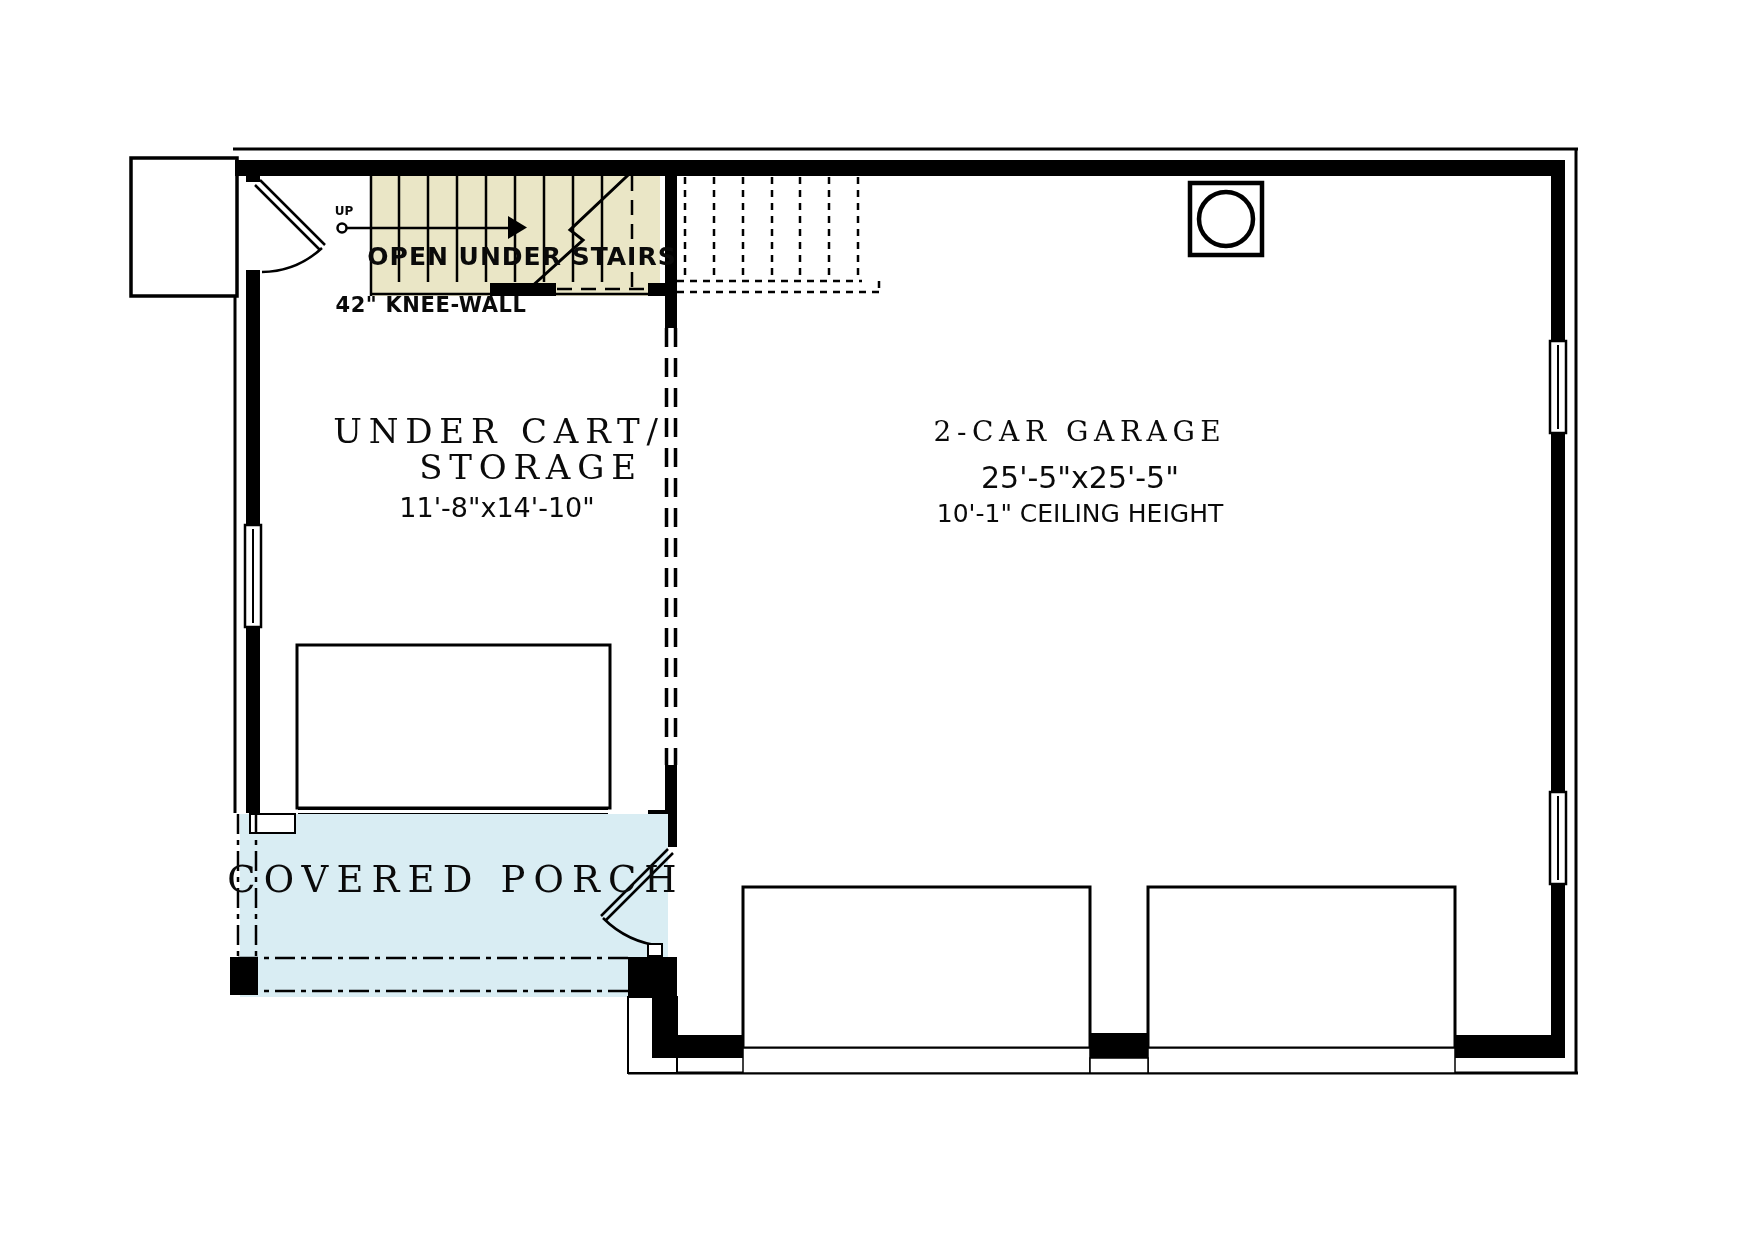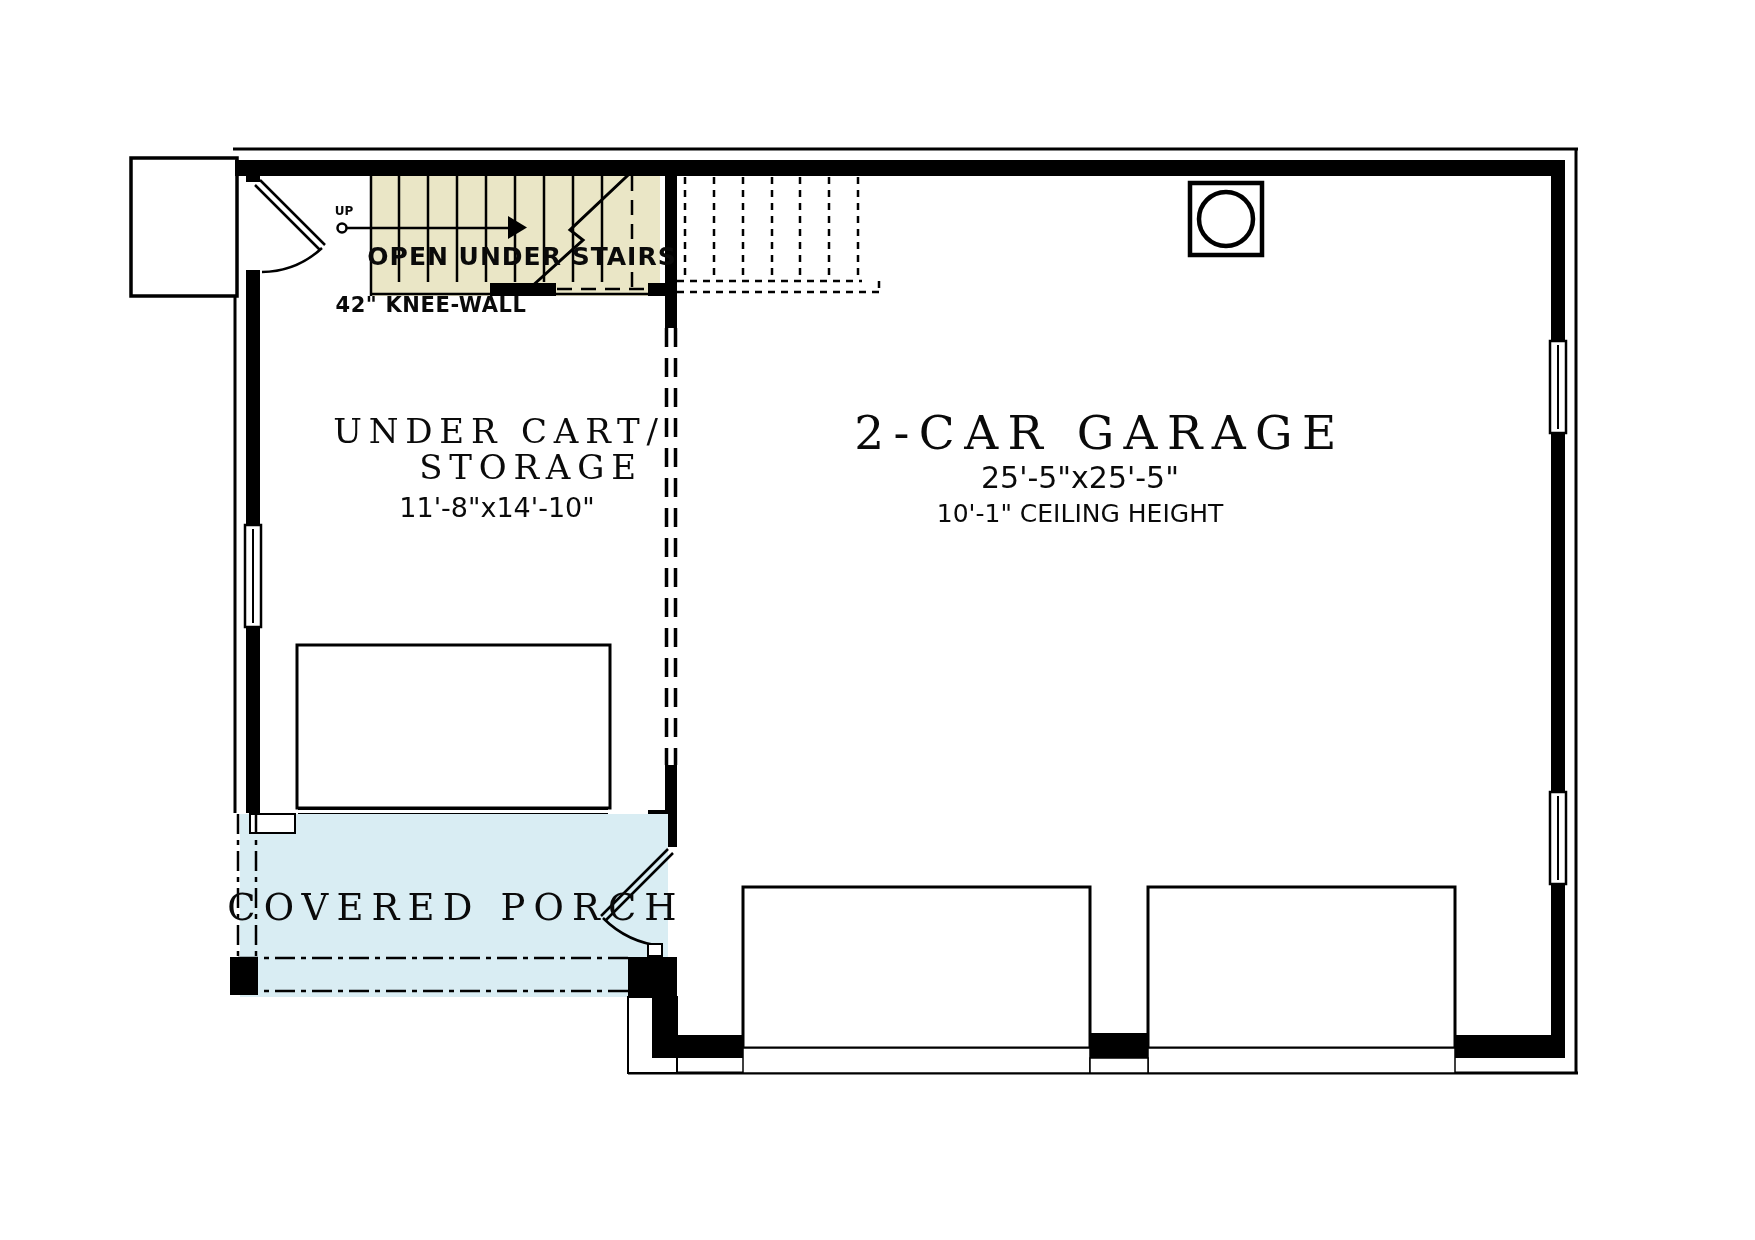"2-CAR GARAGE" .garage-title { font-size: 47px -> 28px; margin-left: 20px -> none }
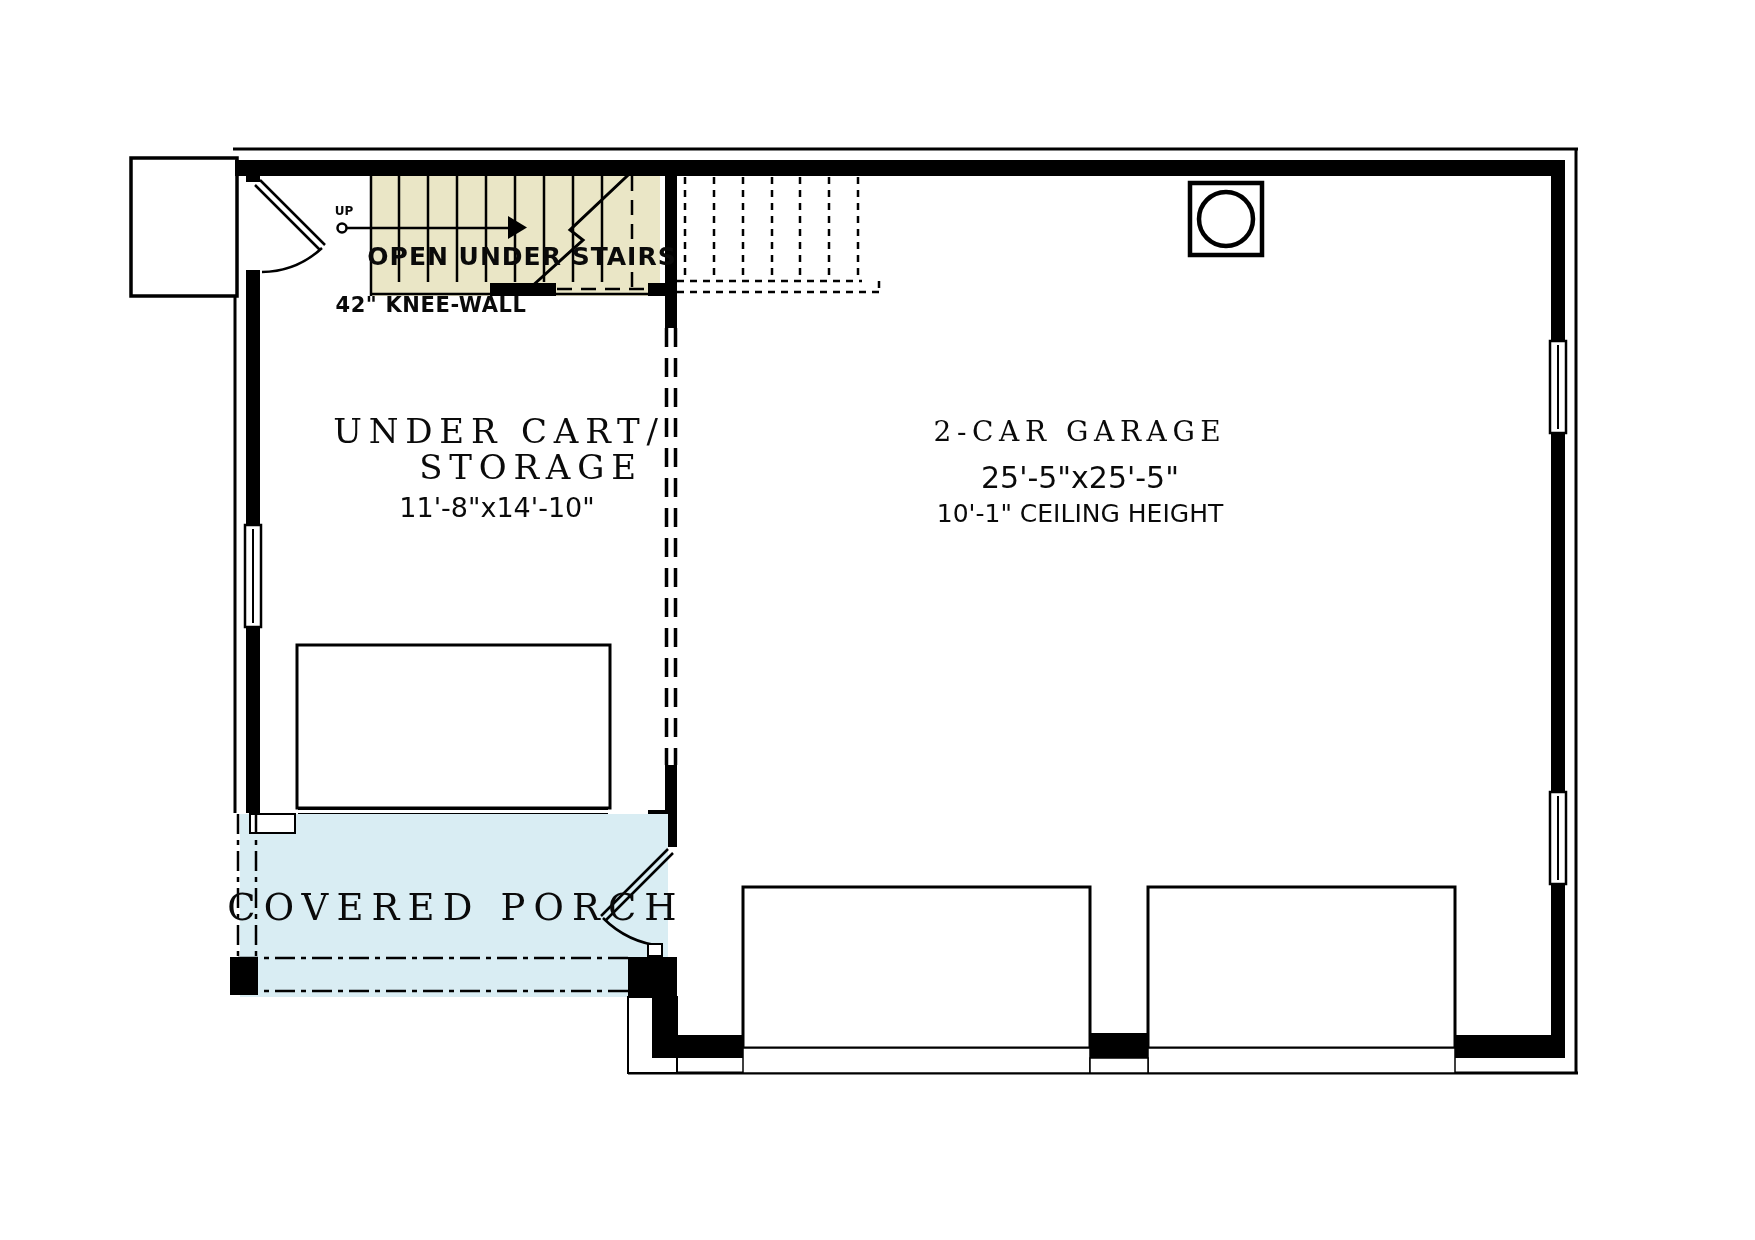"COVERED PORCH" .porch-title { margin-top: 28px -> none }
